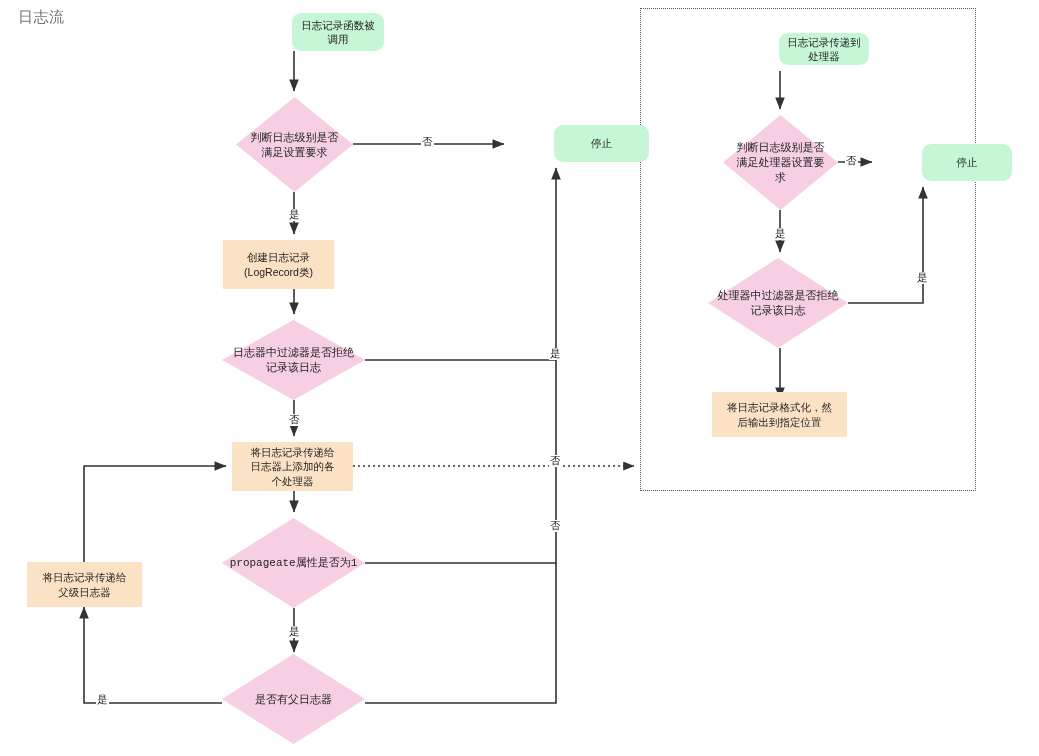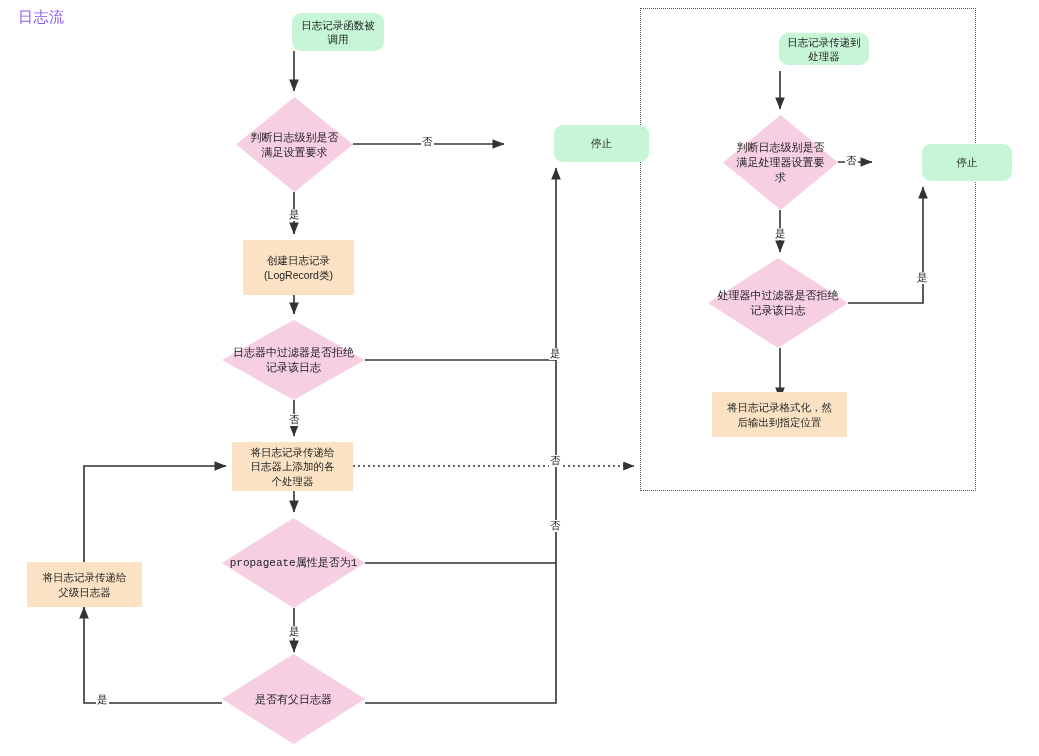"日志流" #title { color: #8b5cf6 -> #737373 }
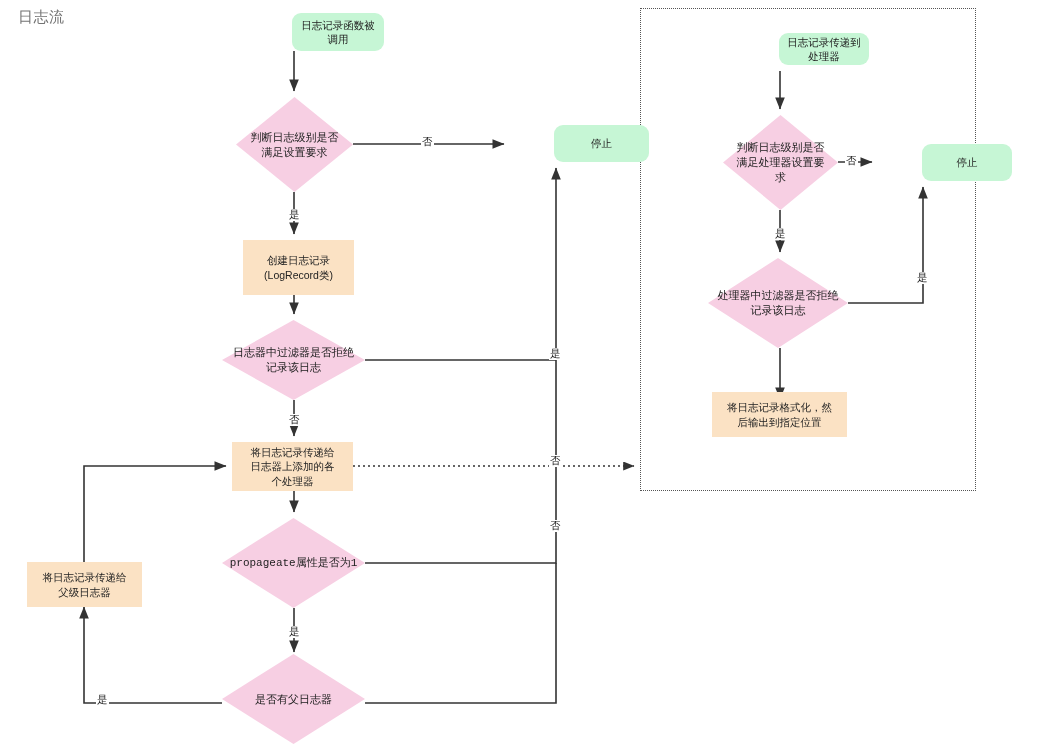"创建日志记录" div.node { height: 55px -> 49px; left: 243px -> 223px }
